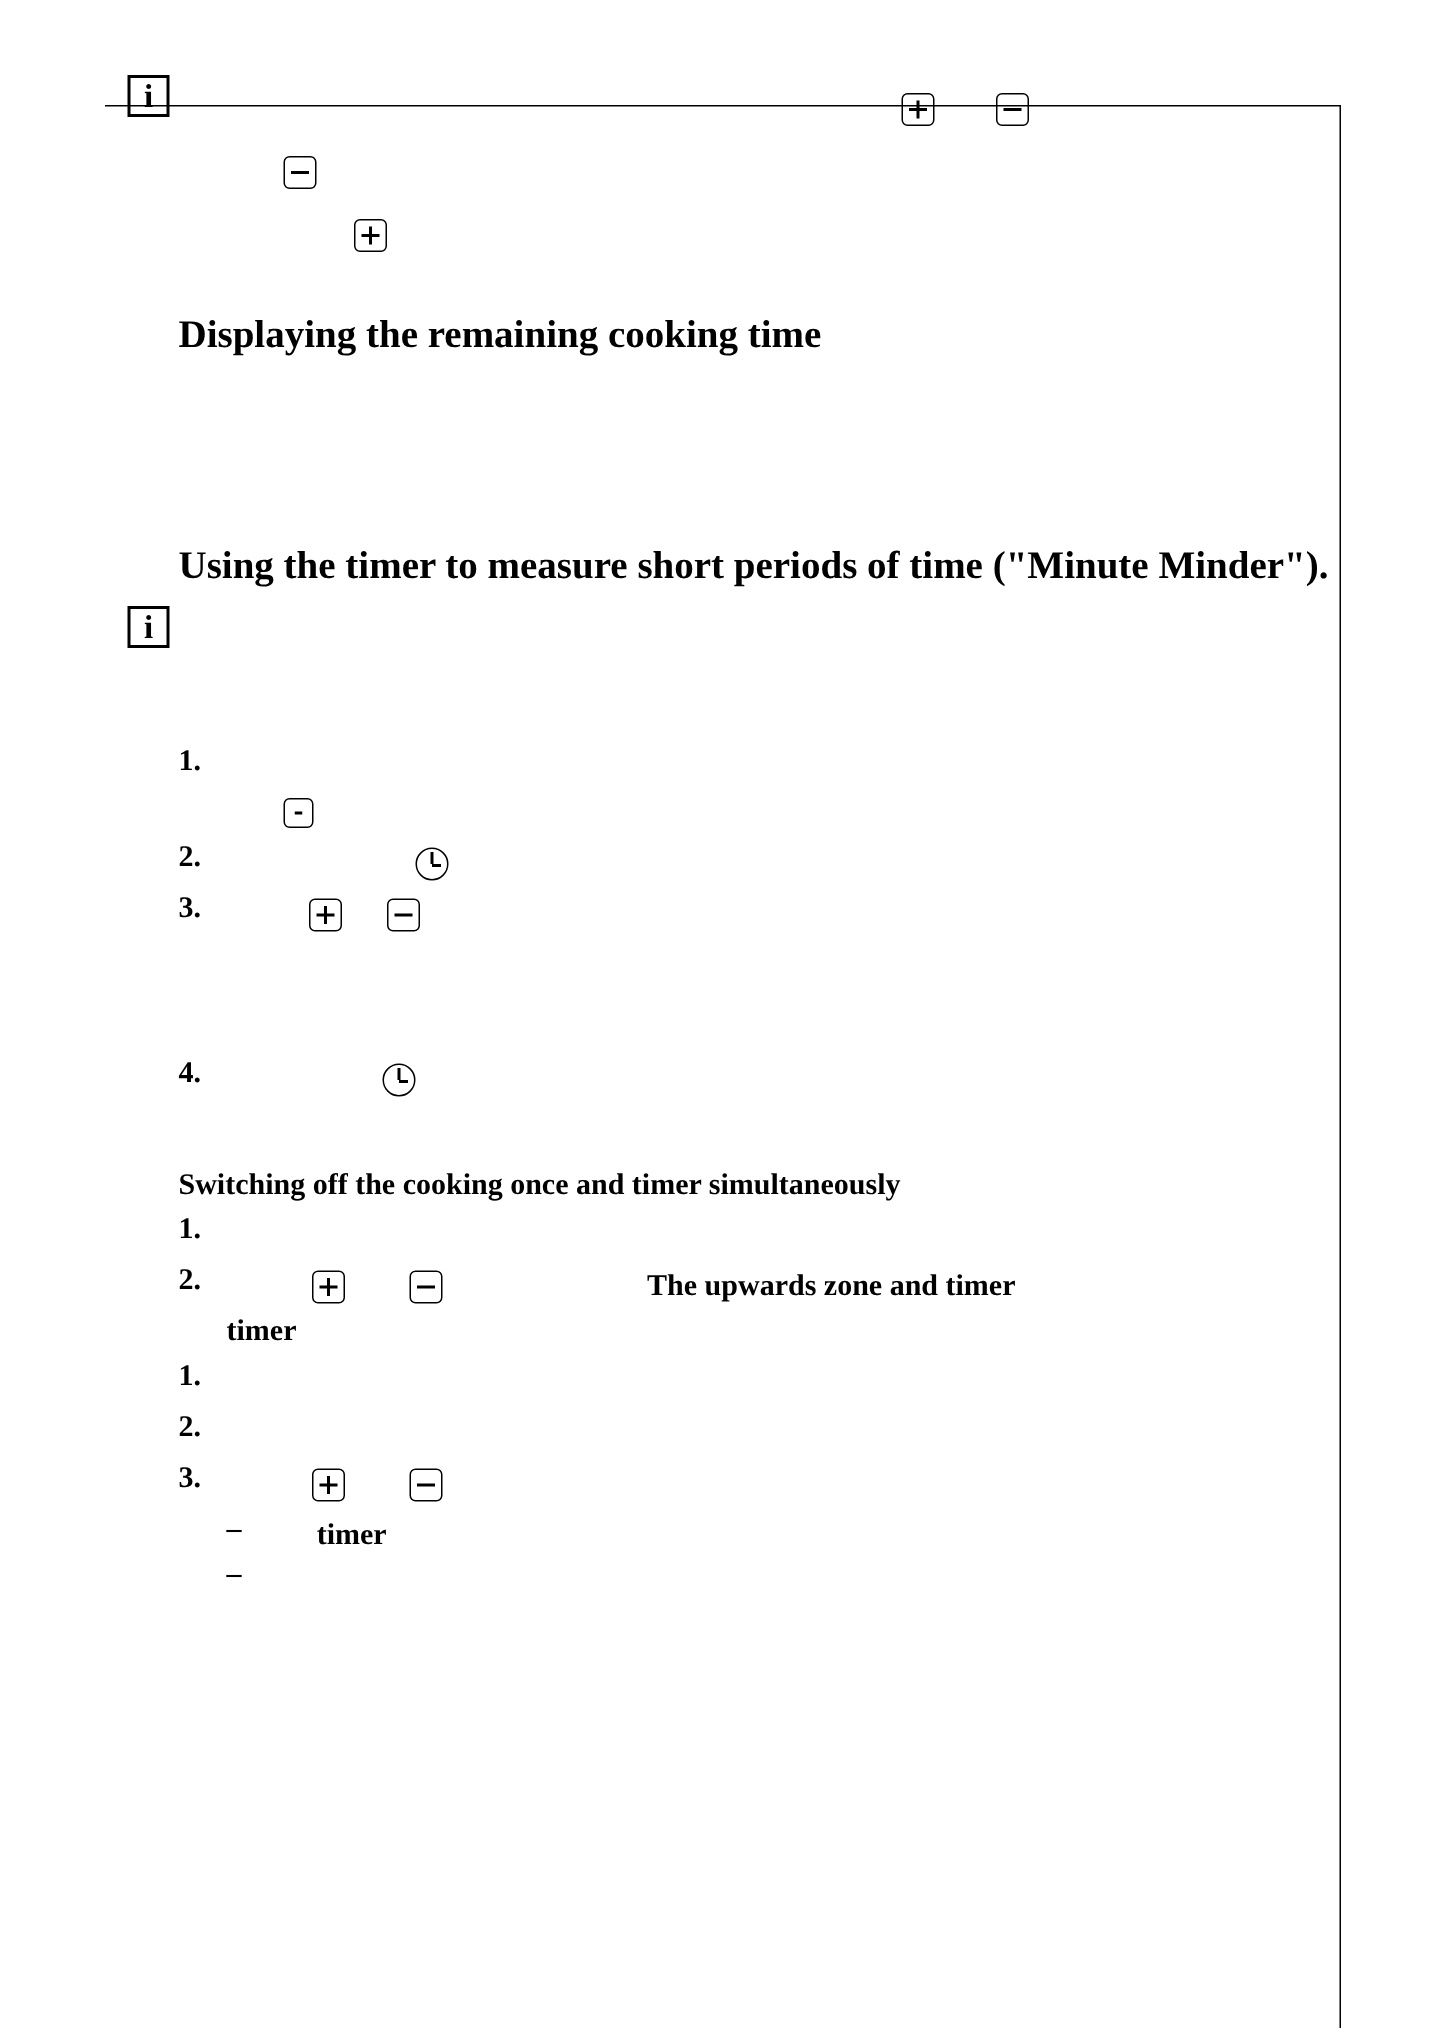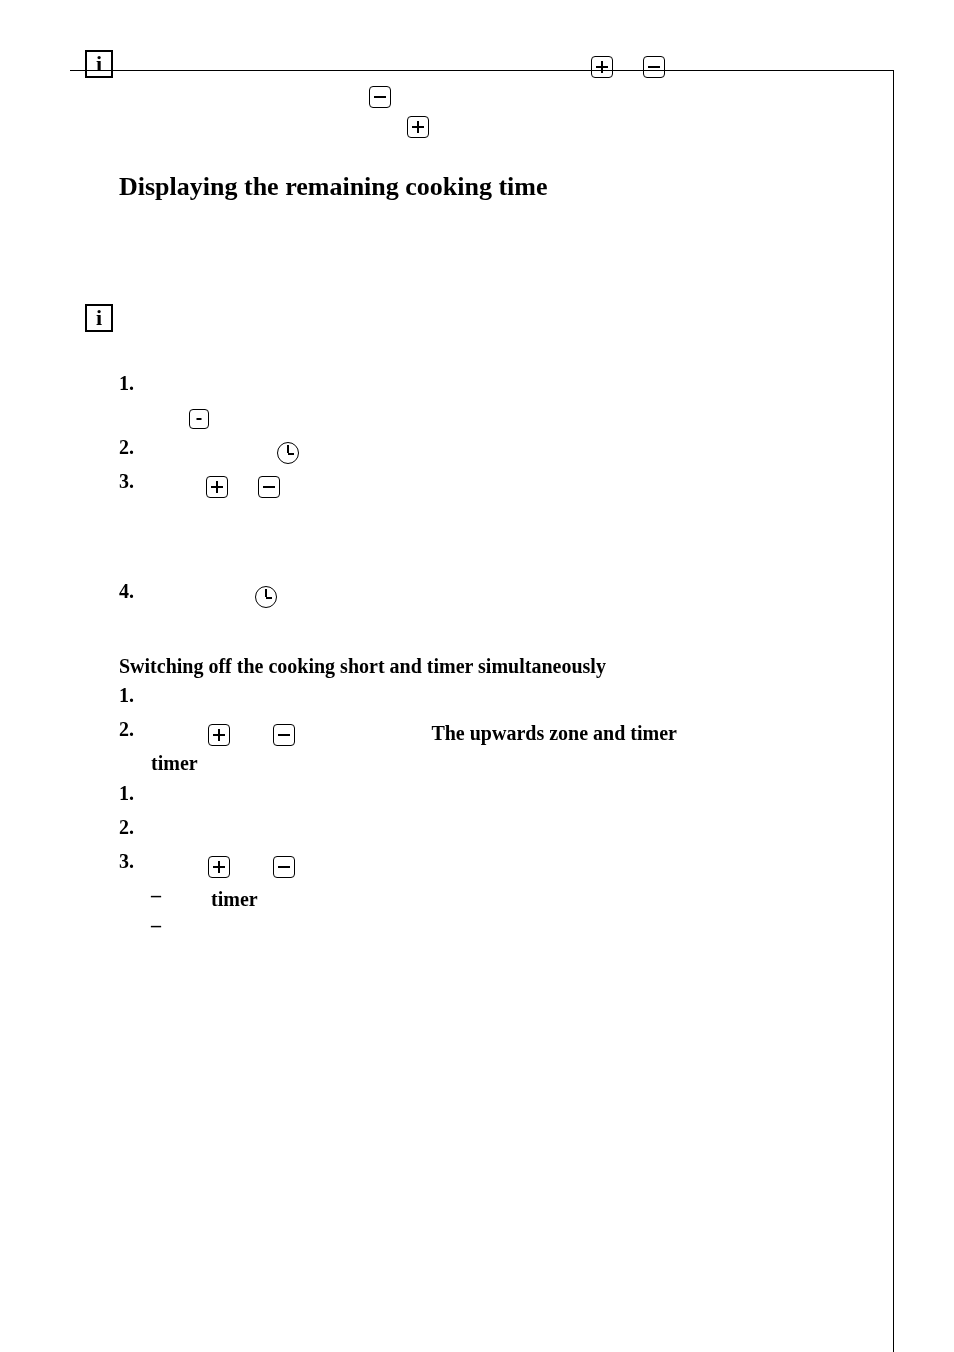"If you first set the" .text-col { font-size: 20px -> 28px; text-align: center -> none }
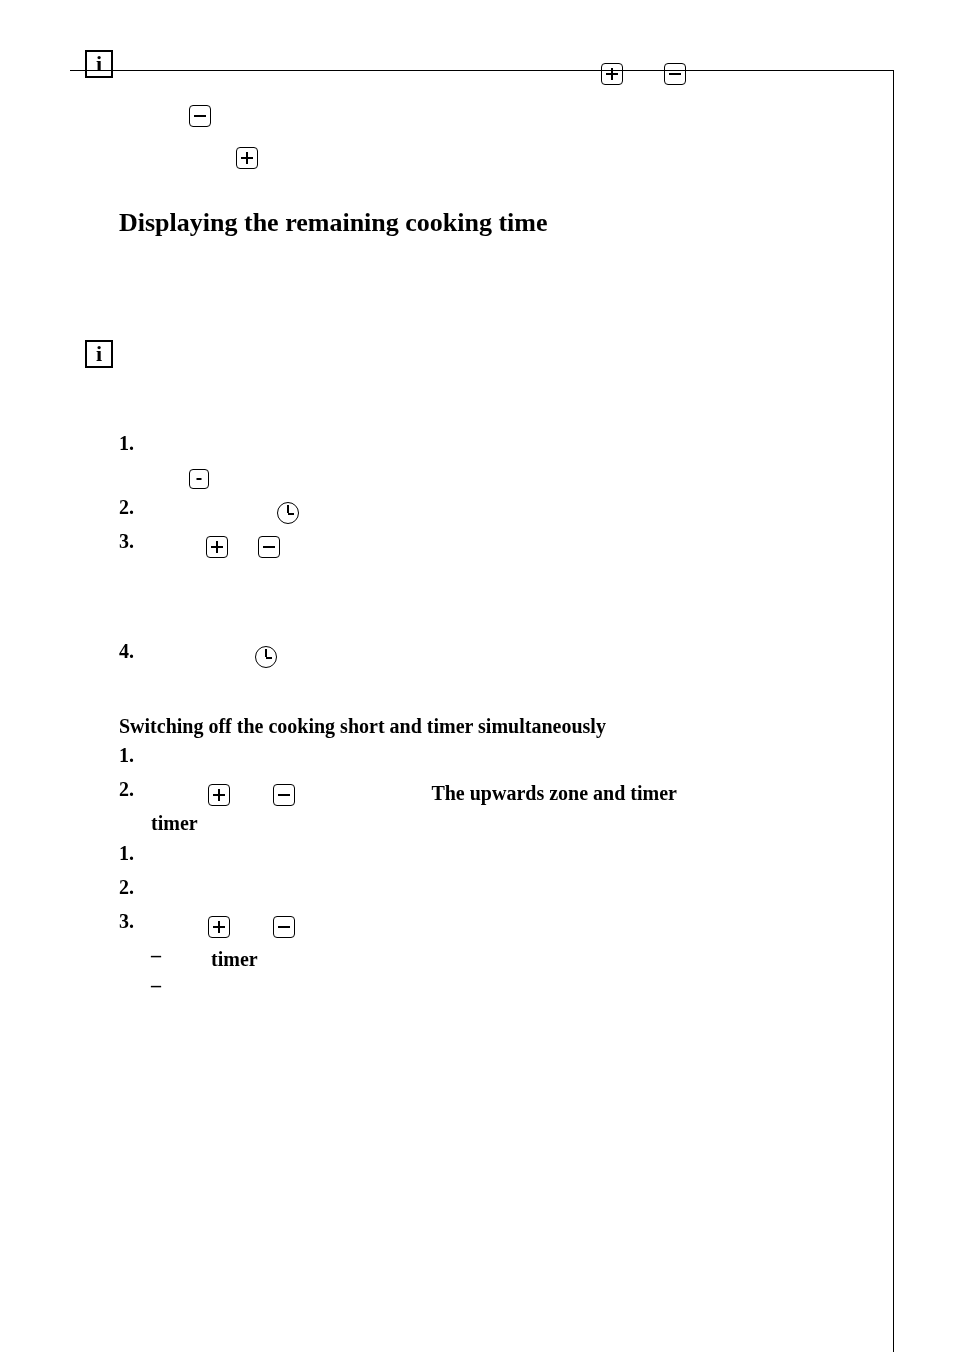"Using the timer to measure" div.heading { html: none -> <div>Using the timer to measure short periods of time ("Minute Minder").</div> }
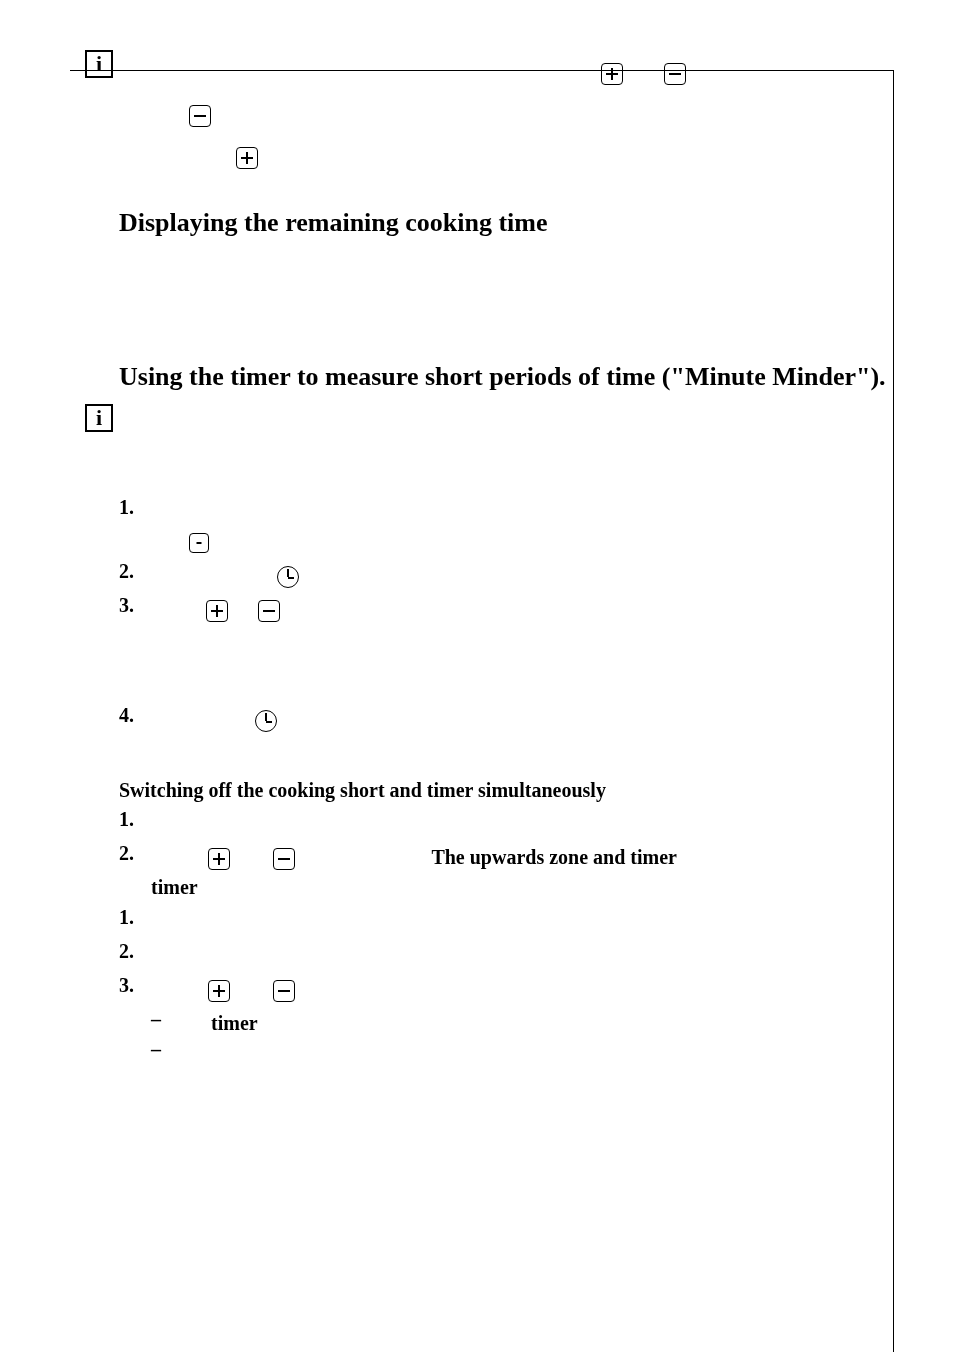"Switching off the cooking short" div.subheading { text: short -> once }
